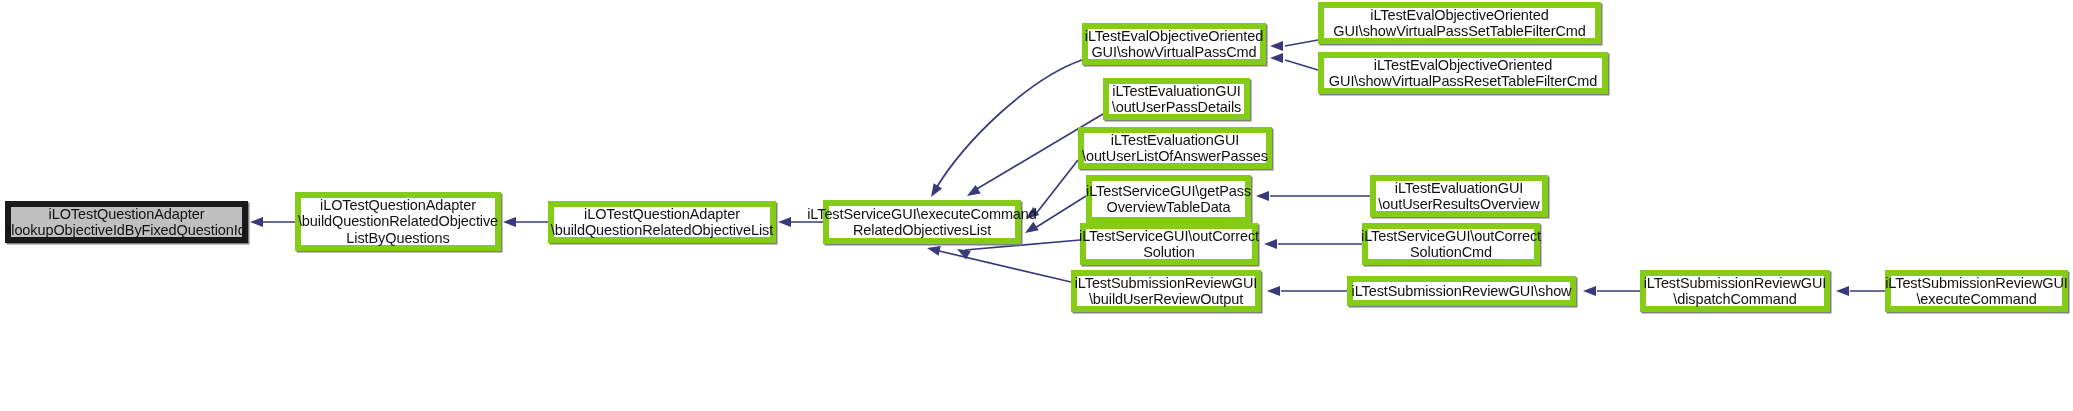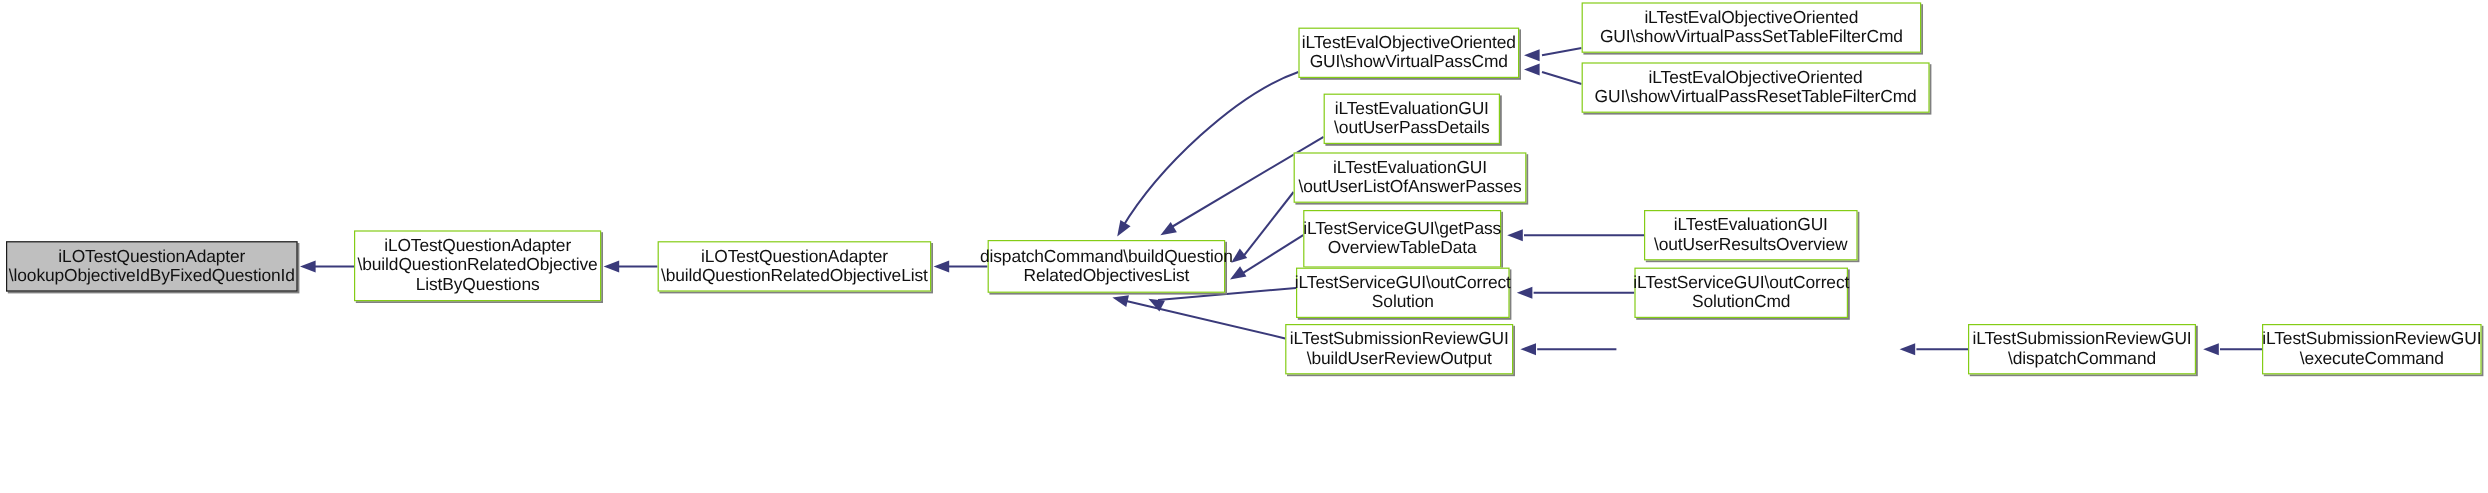"iLTestEvalObjectiveOriented" .node { border: 1px solid #84cc16 -> 6px solid #84cc16 }
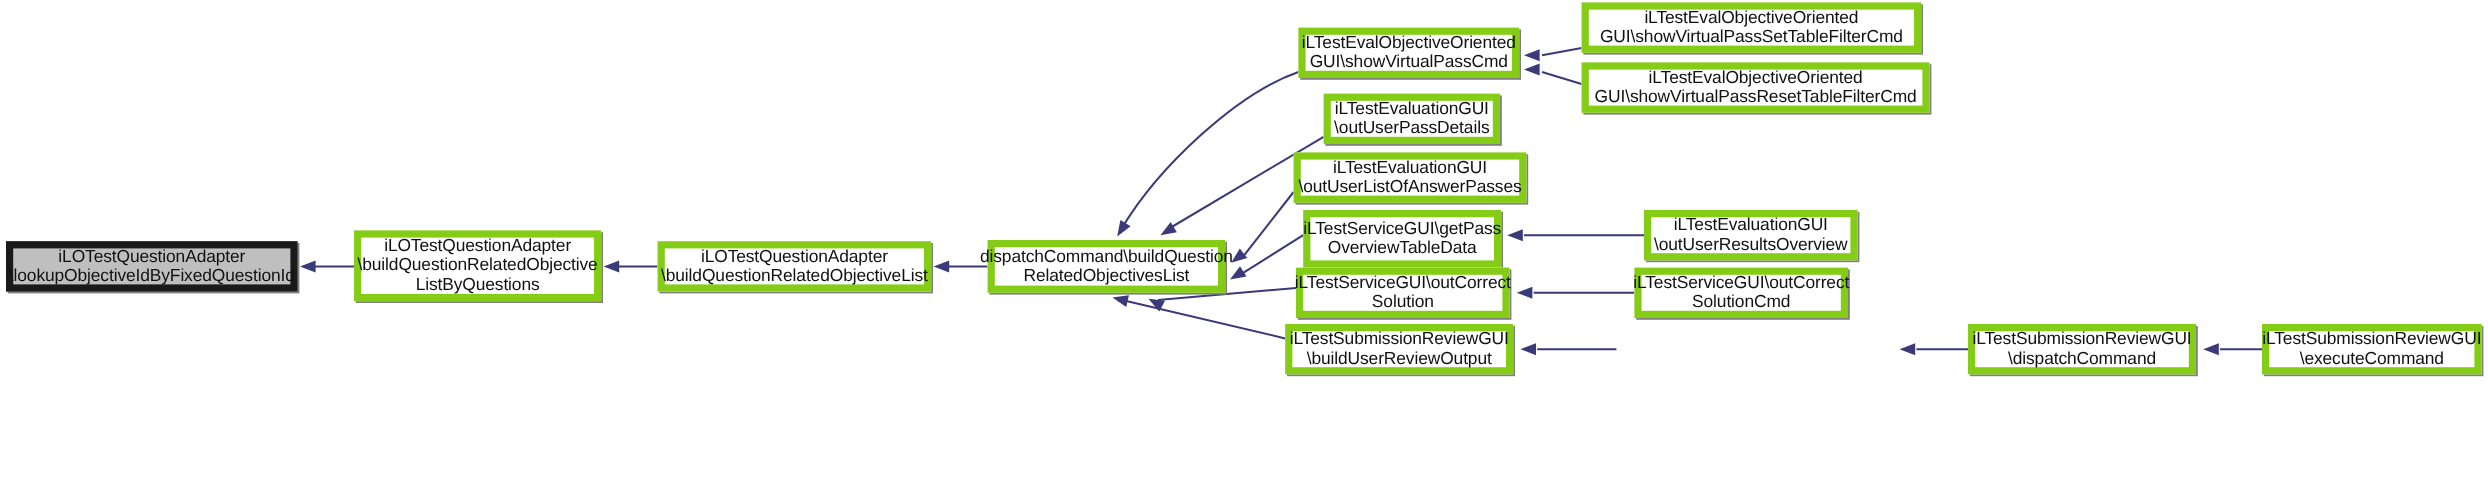"dispatchCommand\buildQuestion" span.label { text: dispatchCommand\buildQuestion -> iLTestServiceGUI\executeCommand }
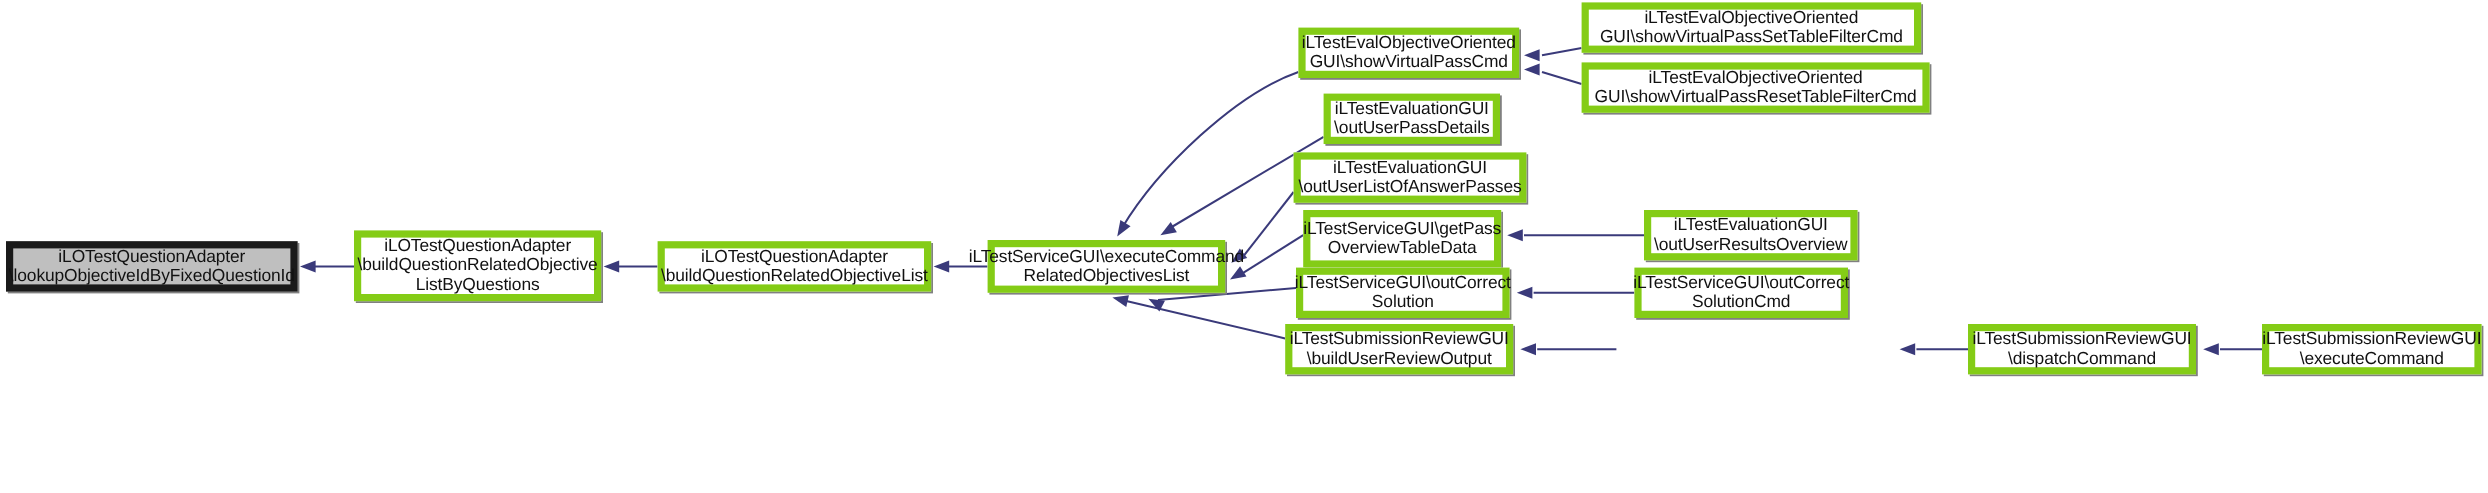"iLTestSubmissionReviewGUI\show" div.node { html: none -> <div><span>iLTestSubmissionReviewGUI\show</span></div> }
